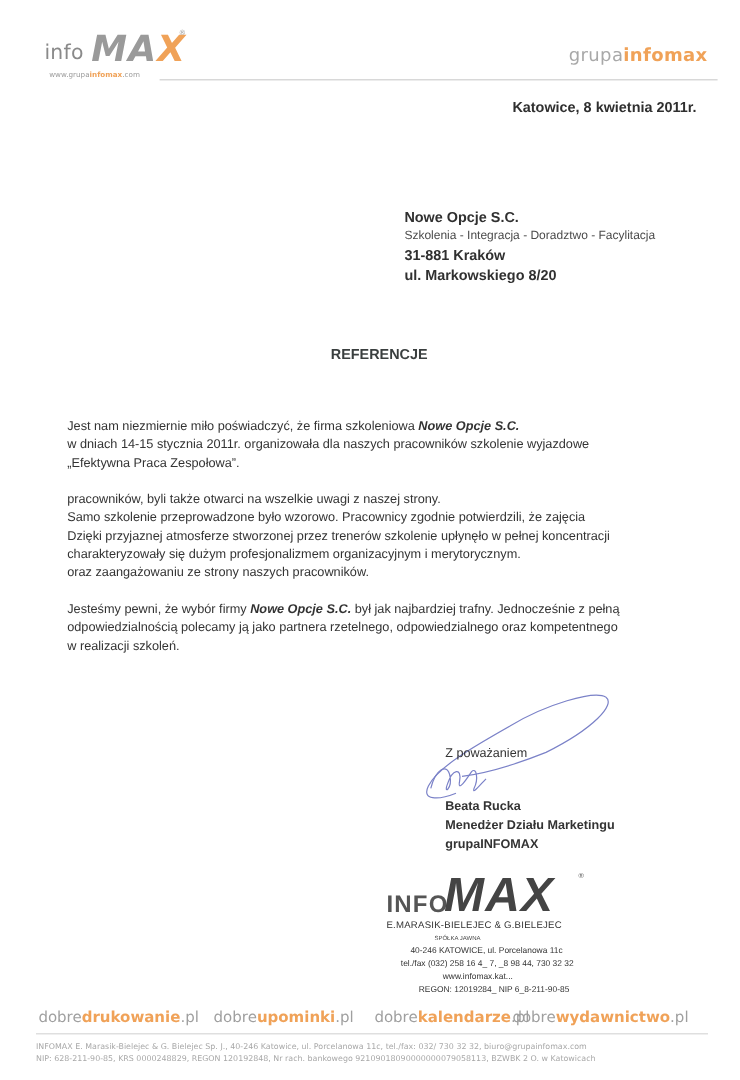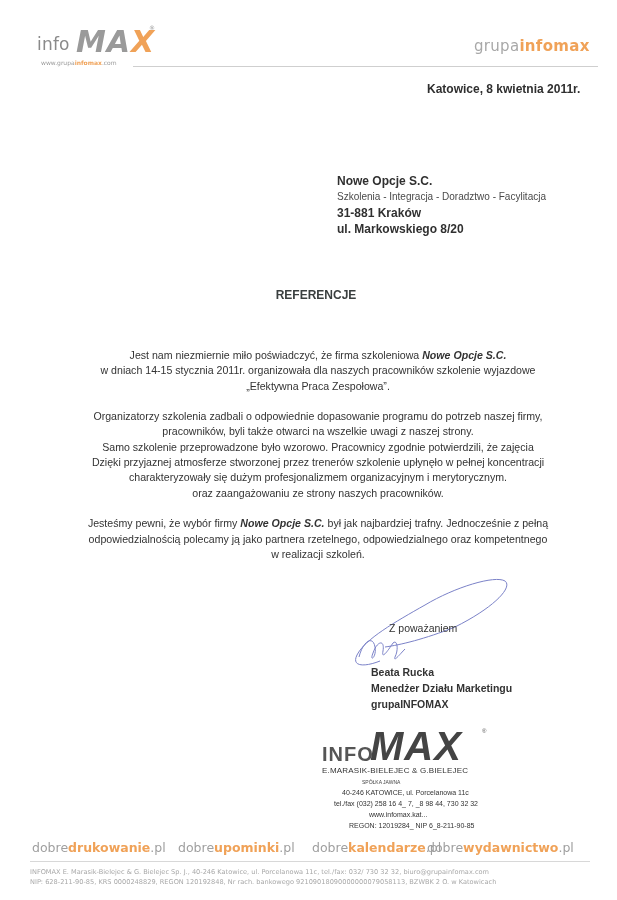"Jest nam niezmiernie miło poświadczyć," .body { left: 68px -> 56px; text-align: center -> none }
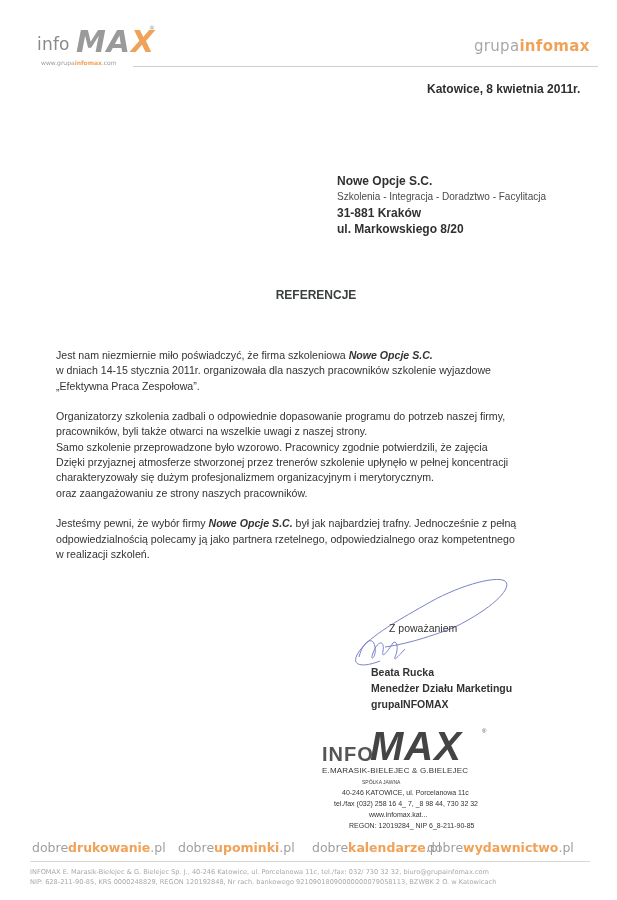"Organizatorzy szkolenia zadbali o" span.line { html: <span>Organizatorzy szkolenia zadbali o odpowiednie dopasowanie programu do potrzeb naszej firmy,</span> -> none }
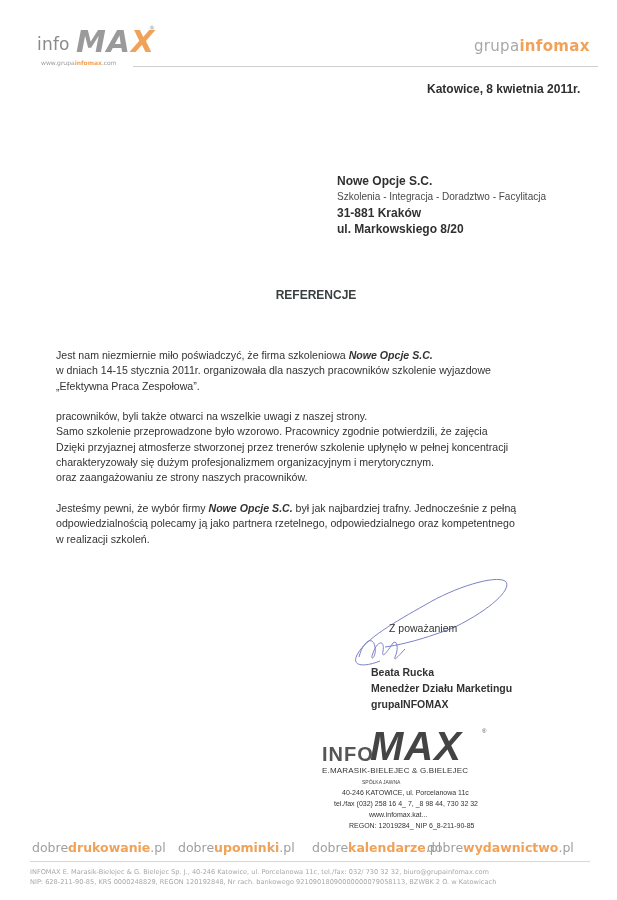"Z poważaniem" .closing { margin-left: 18px -> none }
